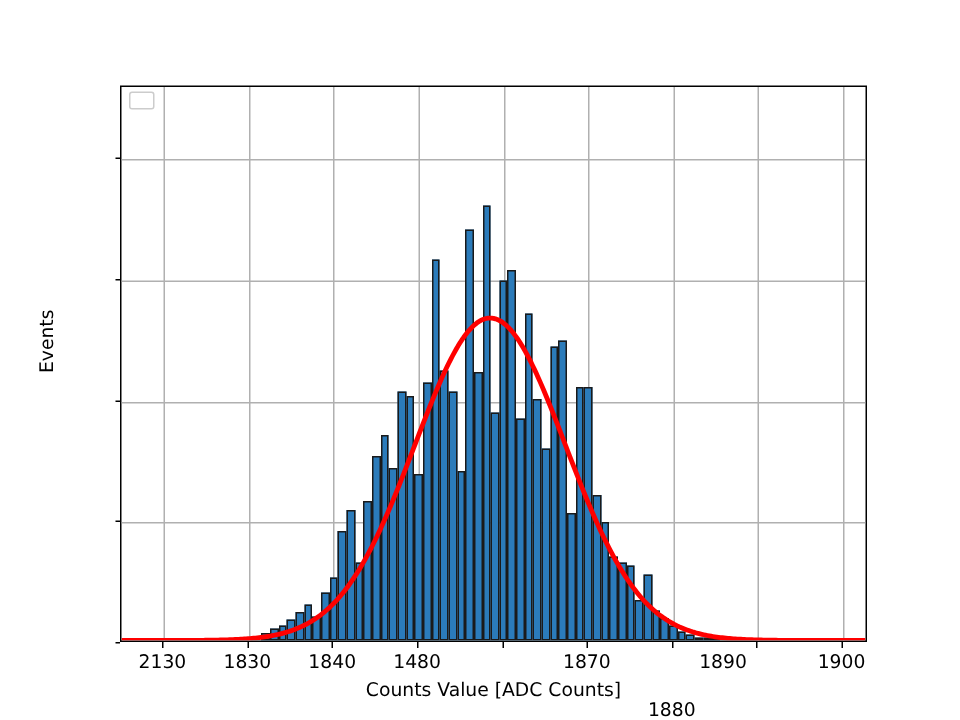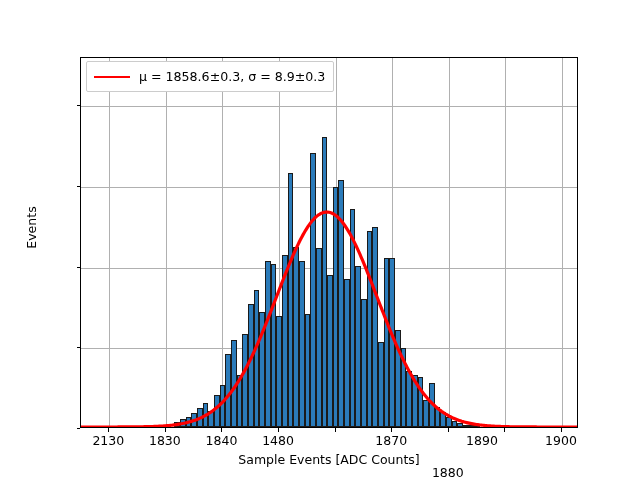"μ = 1858.6±0.3, σ =" div.legend-row { html: <div> <span> <span></span> </span> <span>μ = 1858.6±0.3, σ = 8.9±0.3</span> </div> -> none }
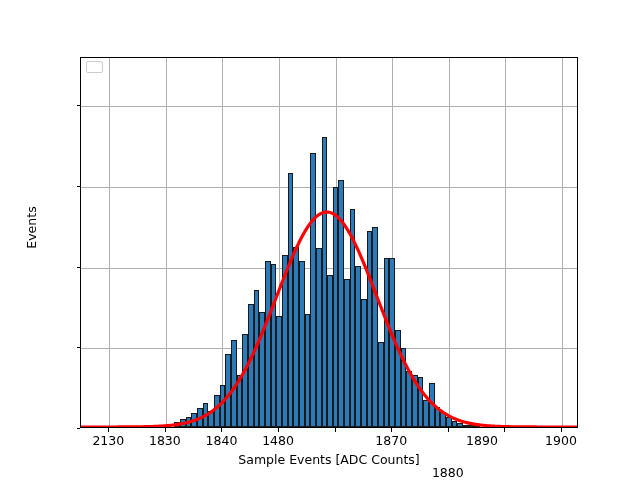"Sample Events [ADC Counts]" div { text: Sample Events -> Counts Value }
